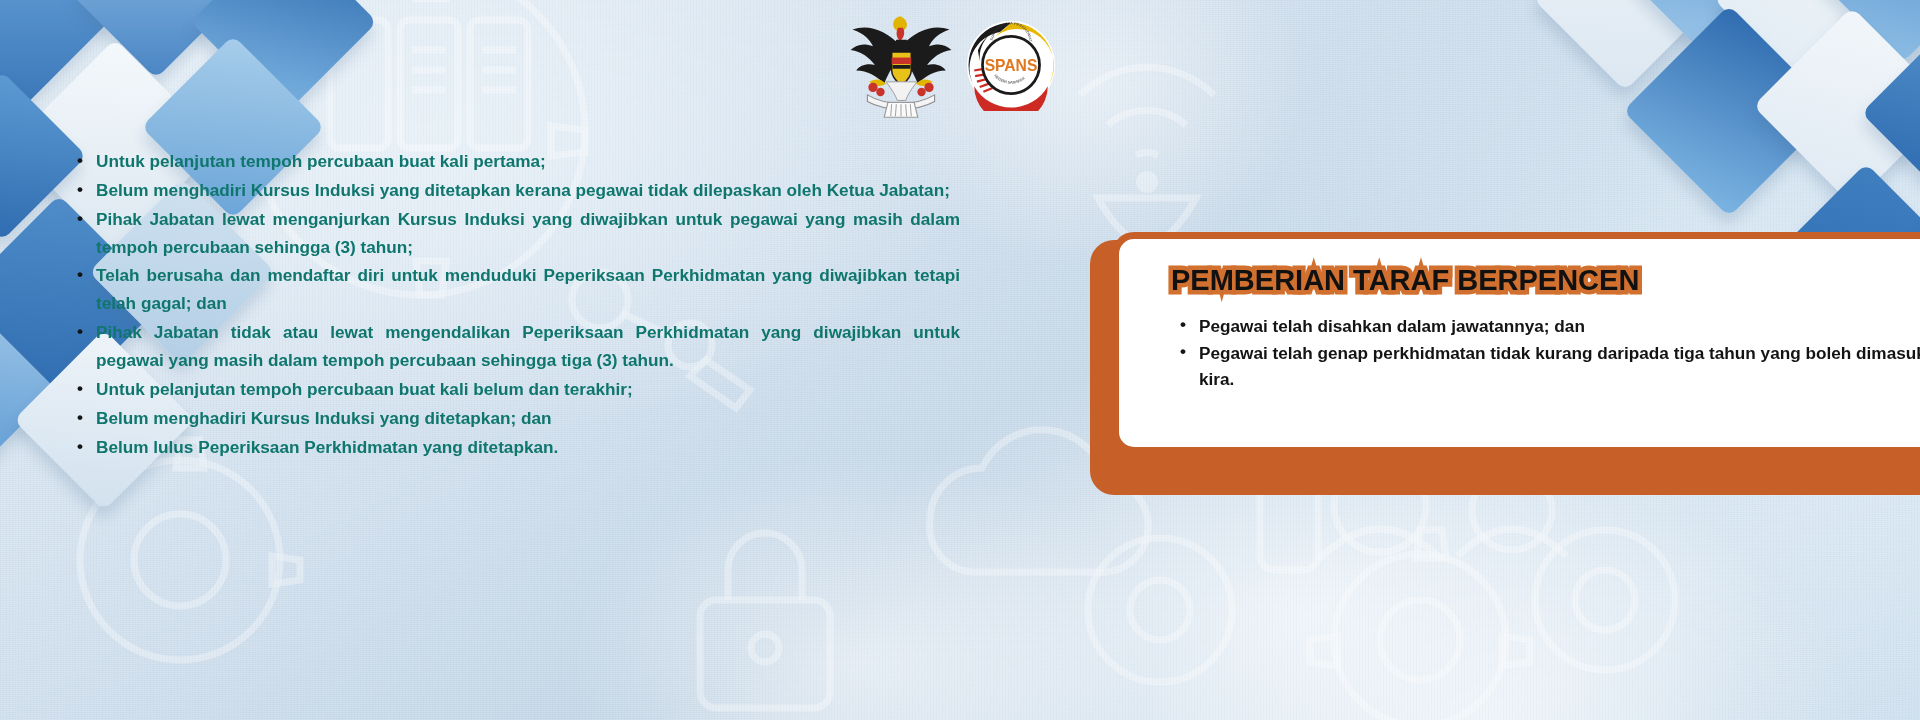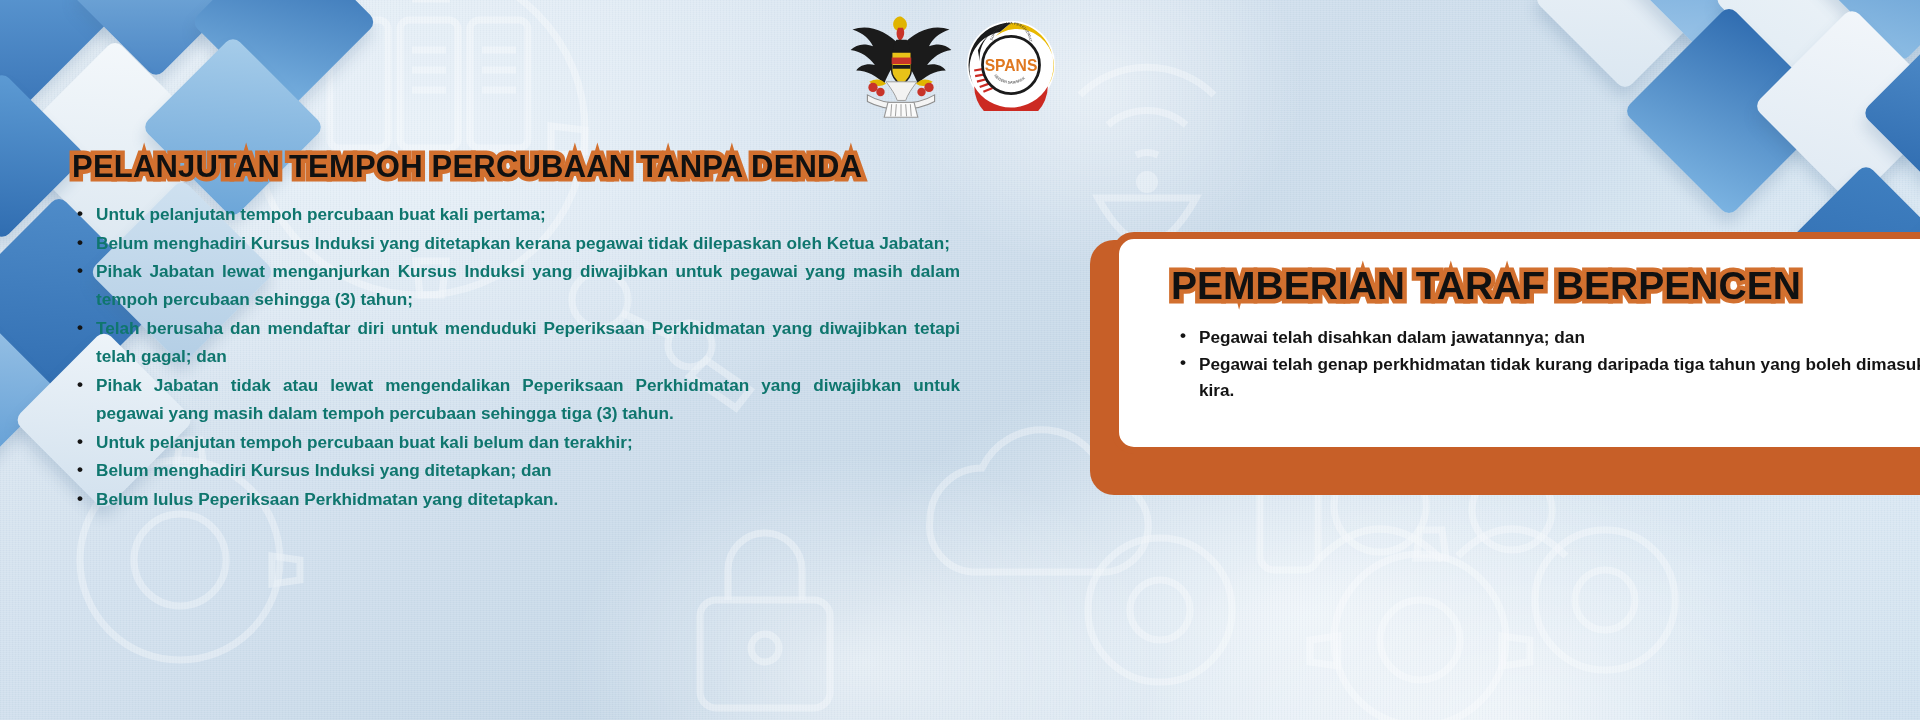"PELANJUTAN TEMPOH PERCUBAAN TANPA DENDA" div.heading-wrap { html: <div> <span>PELANJUTAN TEMPOH PERCUBAAN TANPA DENDA</span> </div> -> none }
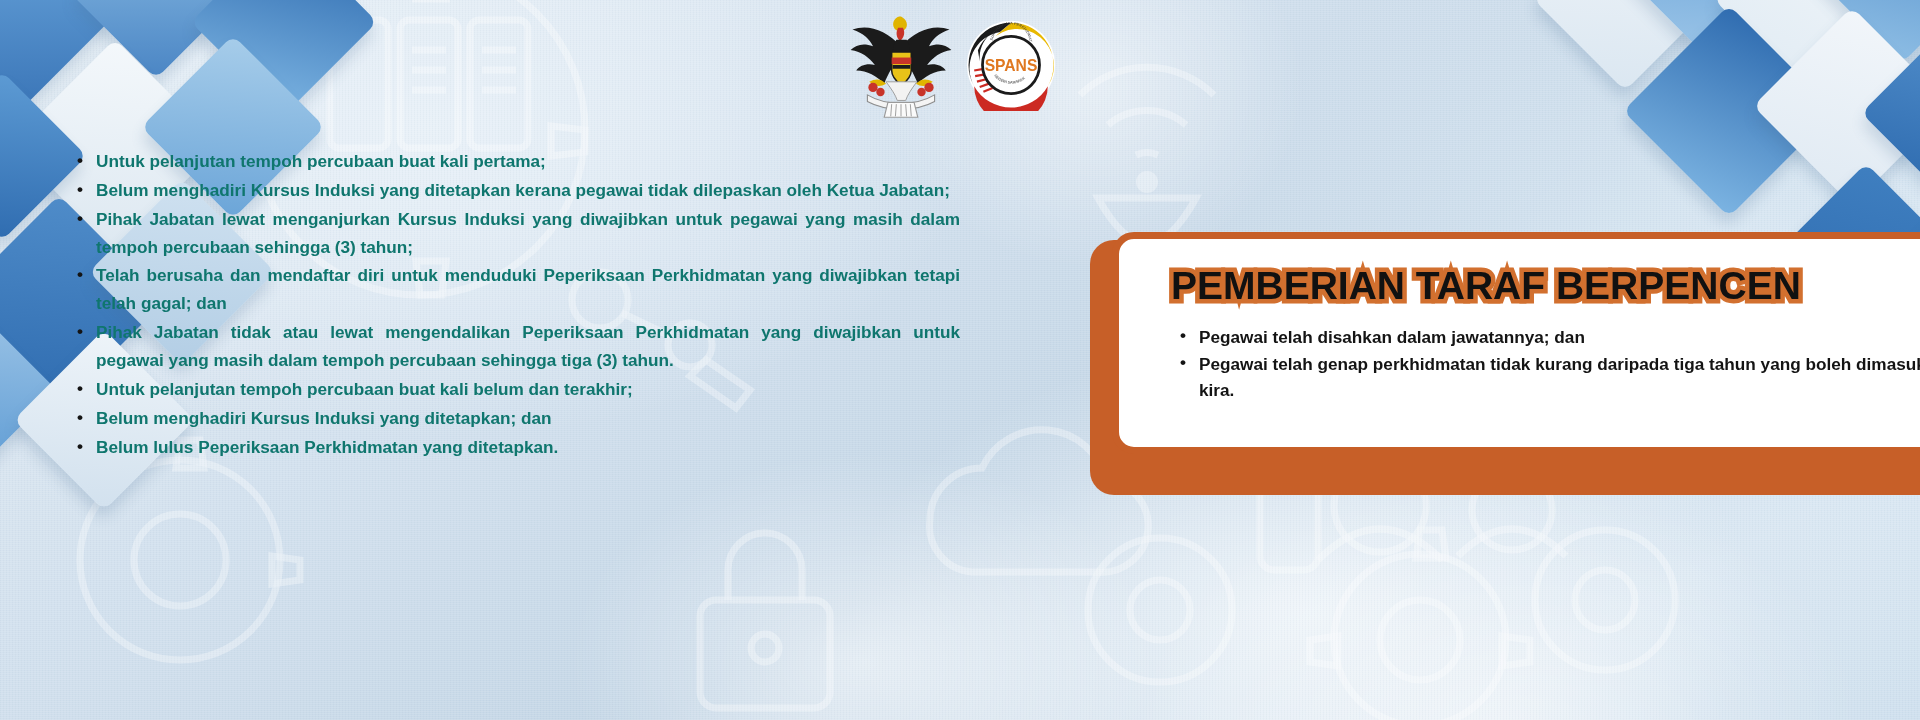"PEMBERIAN TARAF BERPENCEN" .card-heading { font-size: 39px -> 29px }
